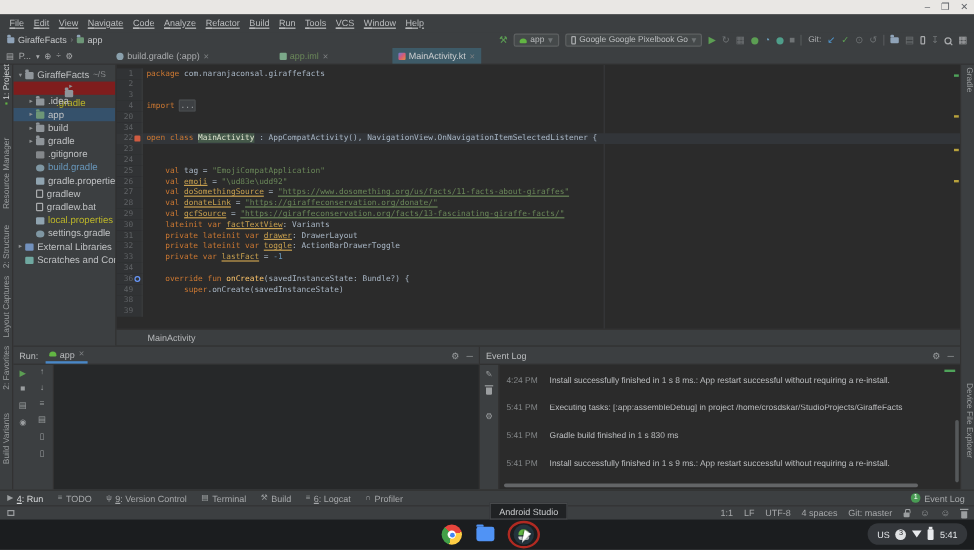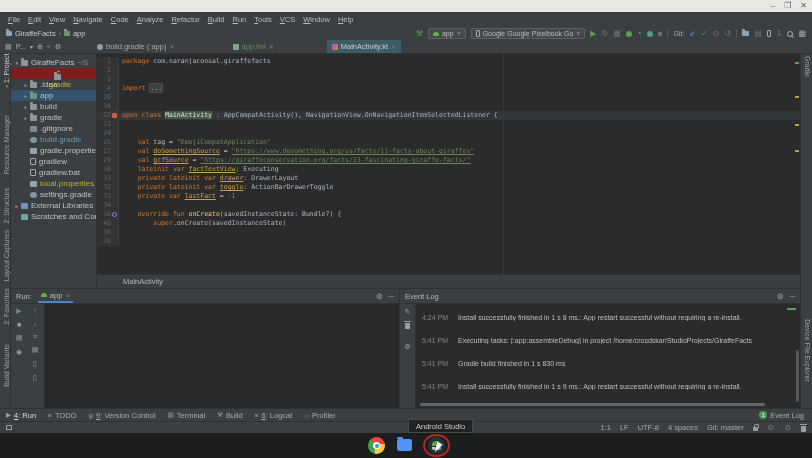"File" .menu-item { text-decoration: none -> underline }
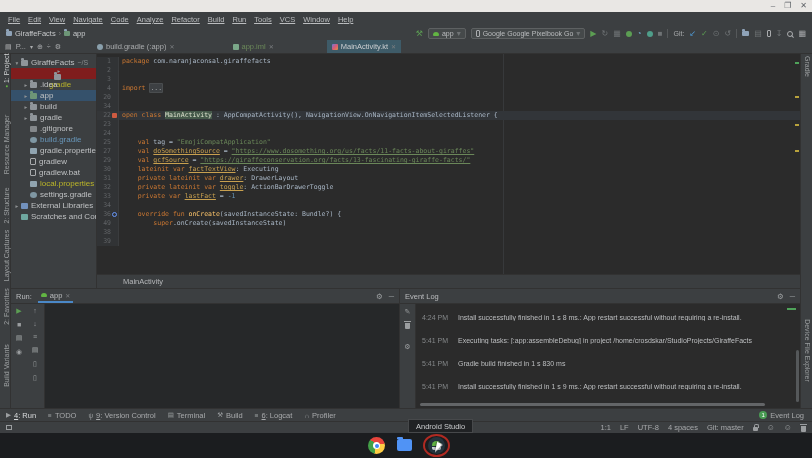"26" div.code-line { html: none -> <div><span>26</span><span><span> </span><span>val</span><span> </span><span>emoji</span><span> = </span><span>"\ud83e\udd92"</span></span></div> }
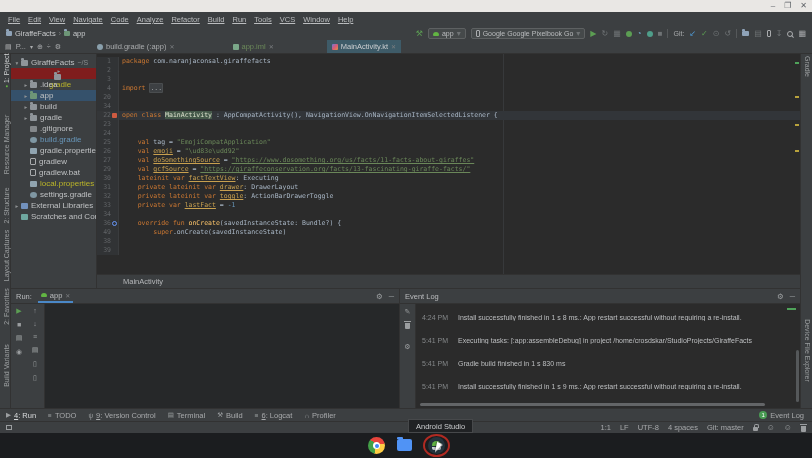"28" div.code-line { html: none -> <div><span>28</span><span><span> </span><span>val</span><span> </span><span>donateLink</span><span> = </span><span>"https://giraffeconservation.org/donate/"</span></span></div> }
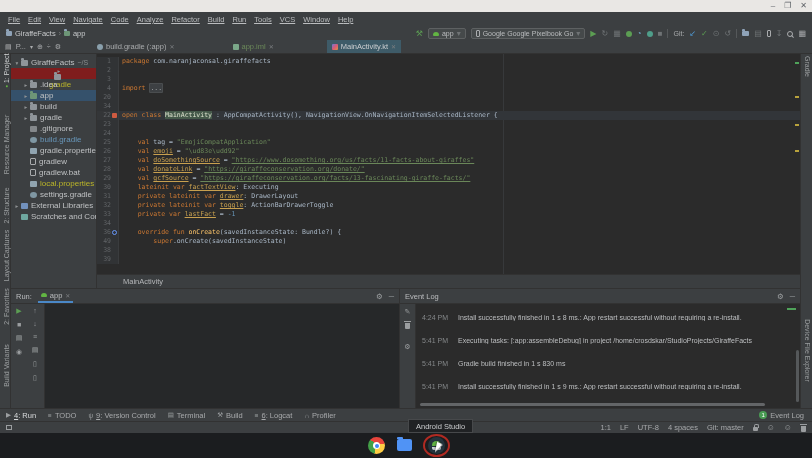": Executing" span.tok-pl { text: Executing -> Variants }
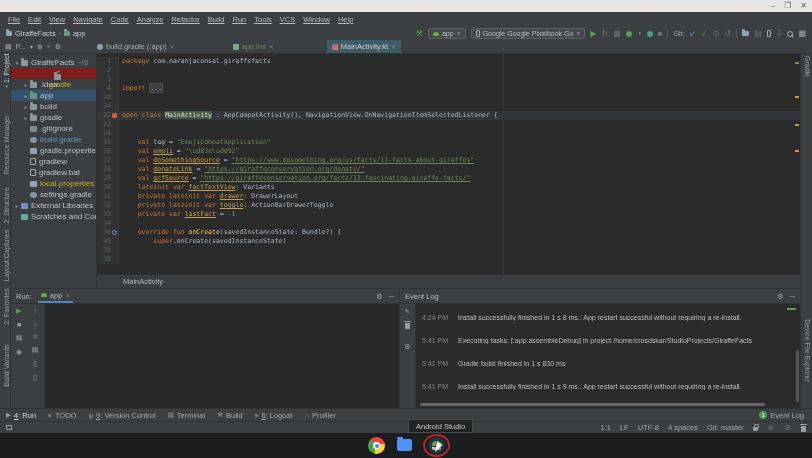"US" div.tray { html: none -> <div> <span>US</span> <span>3</span> <span></span> <span></span> <span>5:41</span> </div> }
